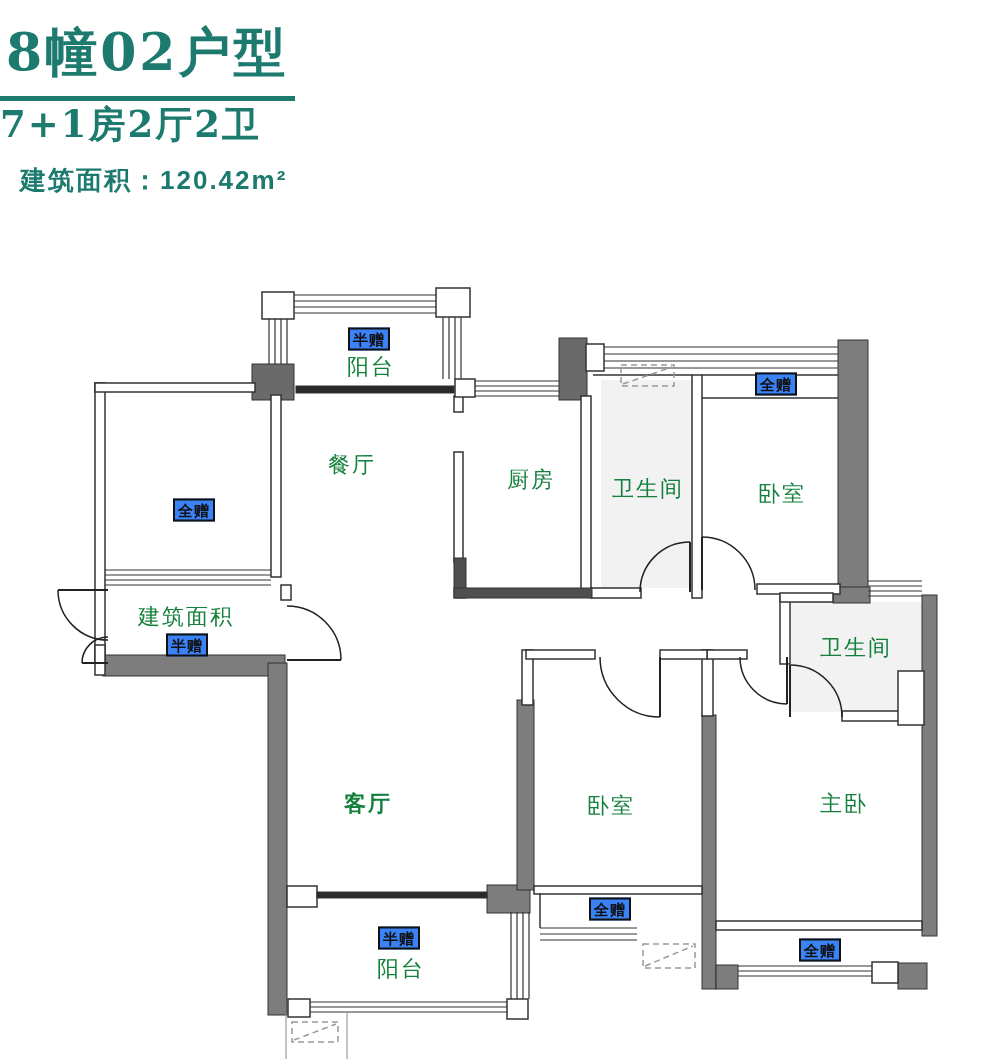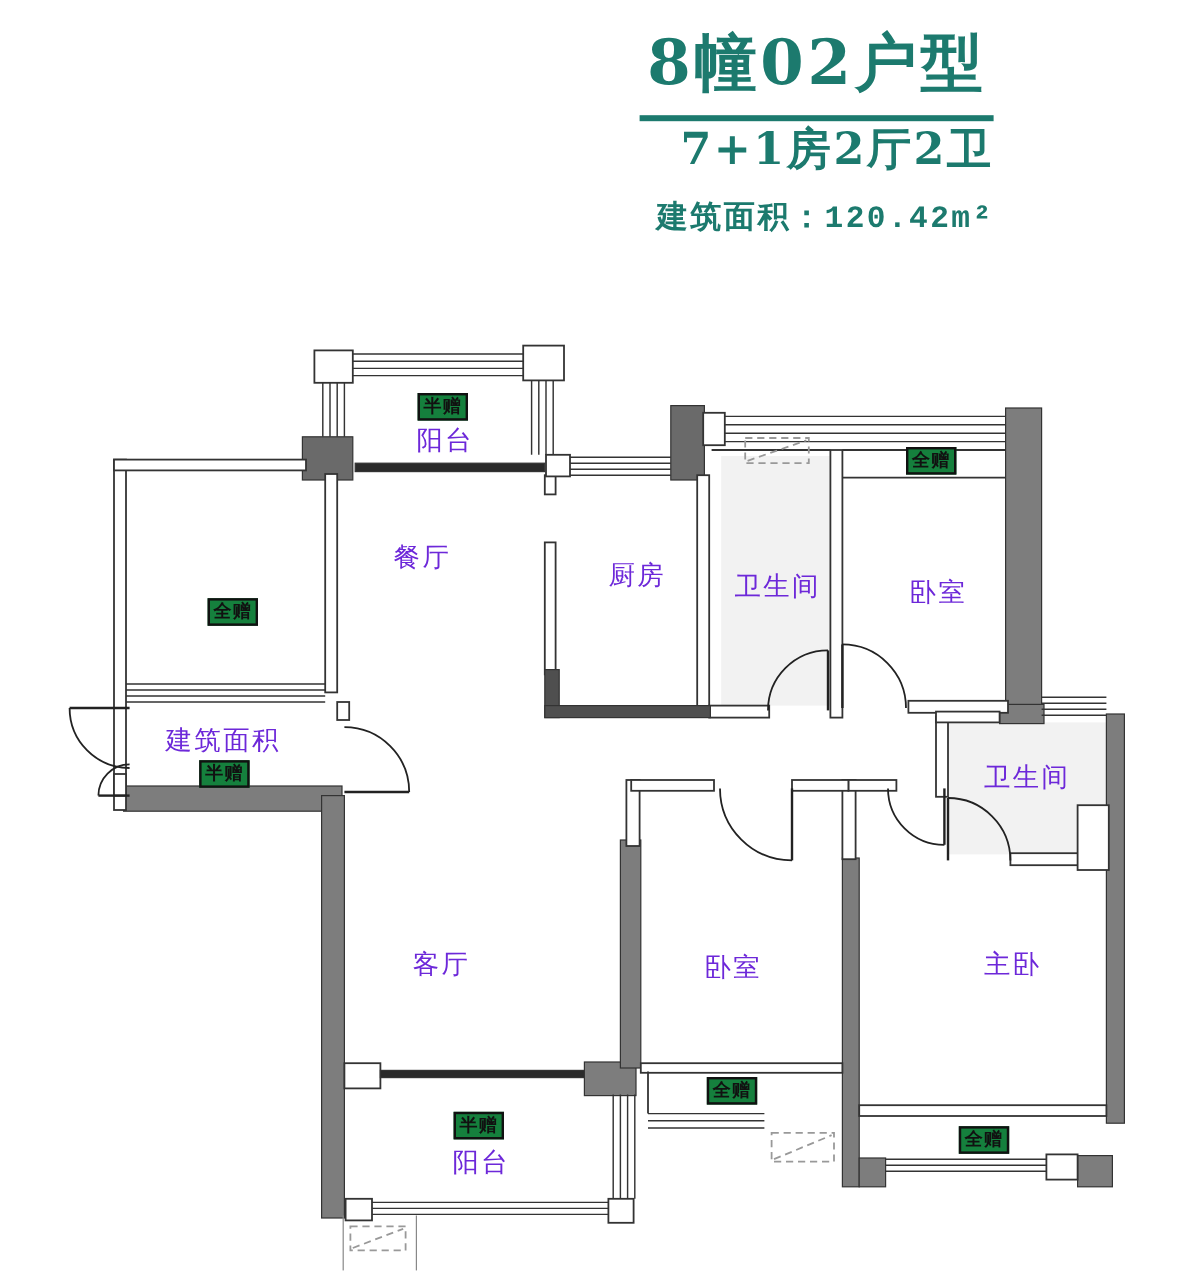"8幢02户型" .hdr { text-align: right -> left }
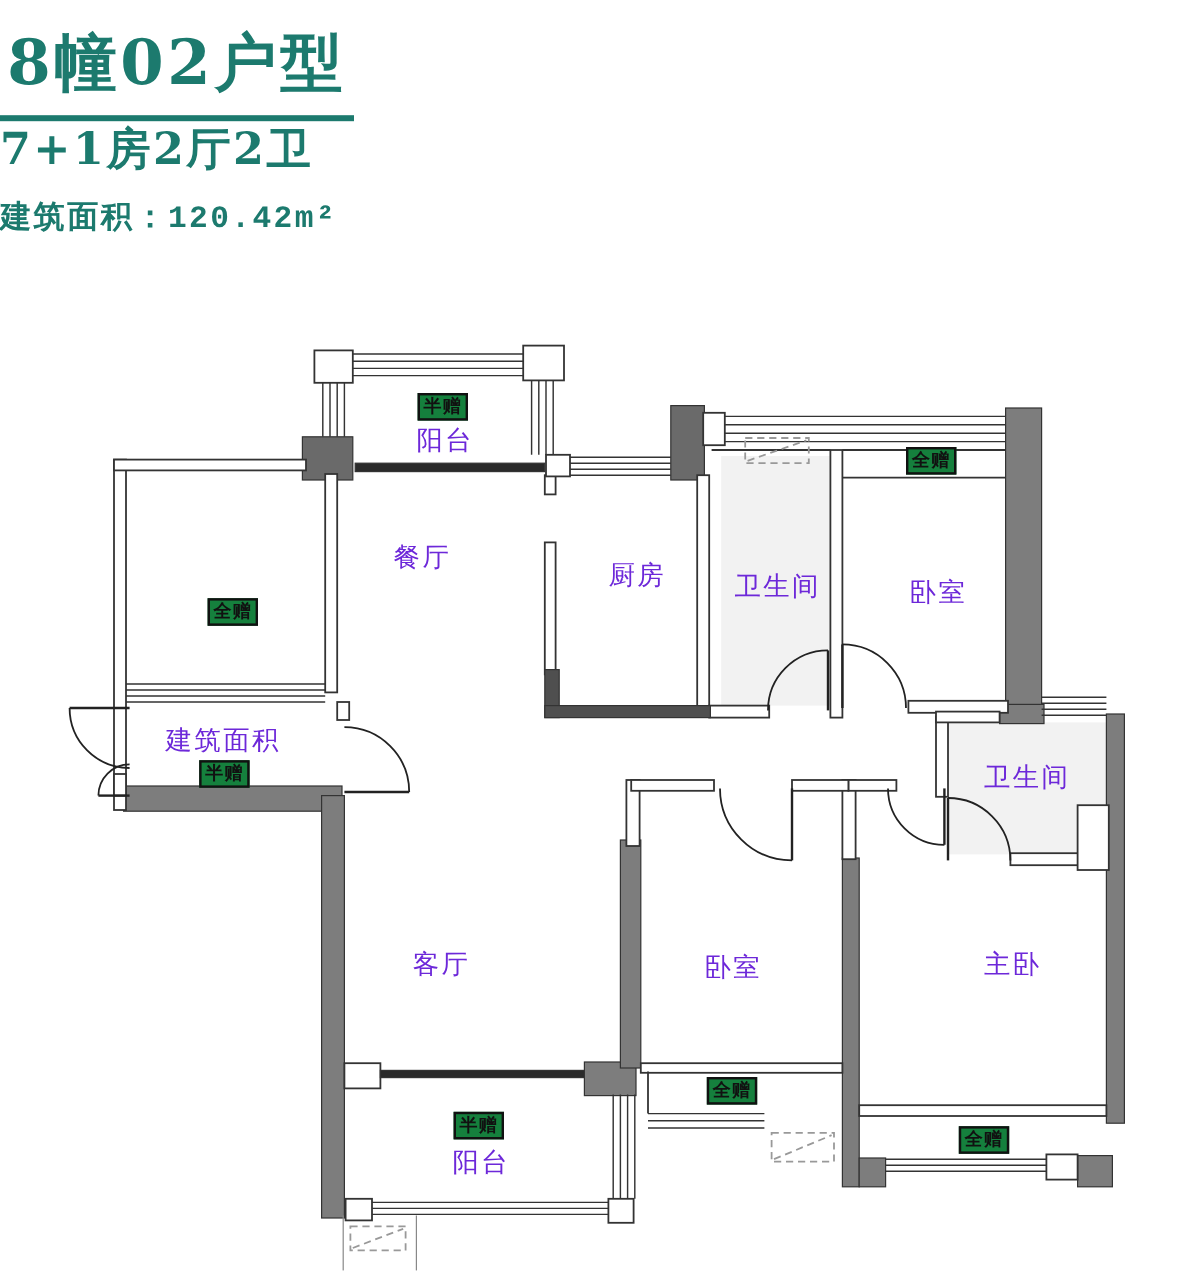"建筑面积：120.42m²" .area { font-family: Liberation Mono, monospace -> Liberation Sans, sans-serif; margin-left: none -> 20px }
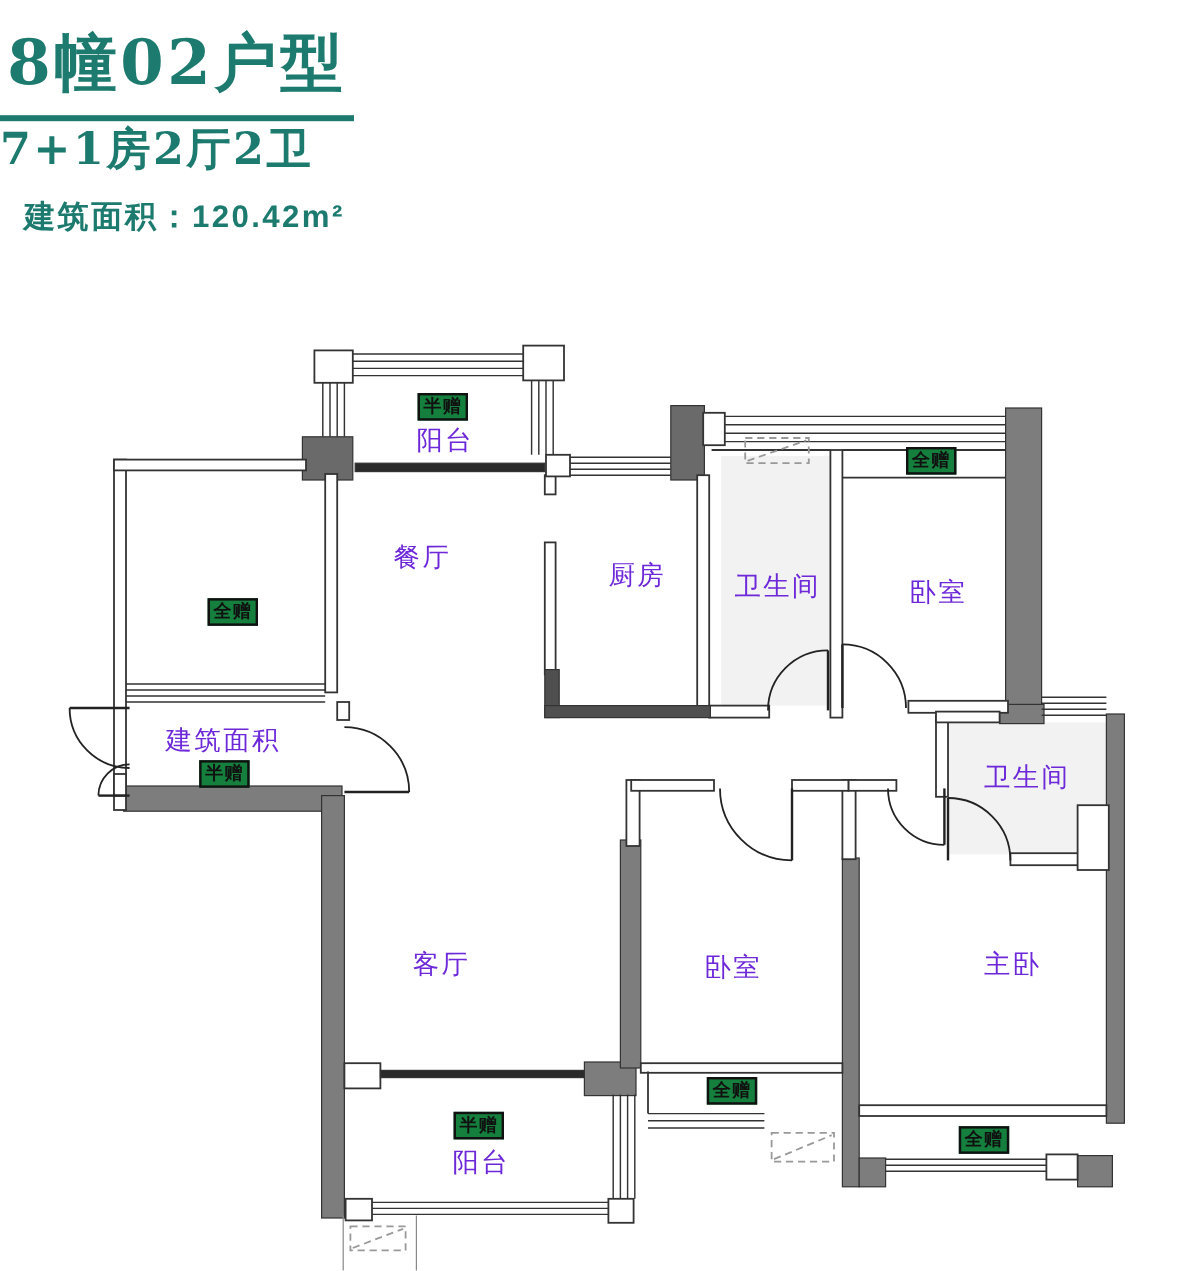"半赠" .tag { background: #15803d -> #3b82f6 }
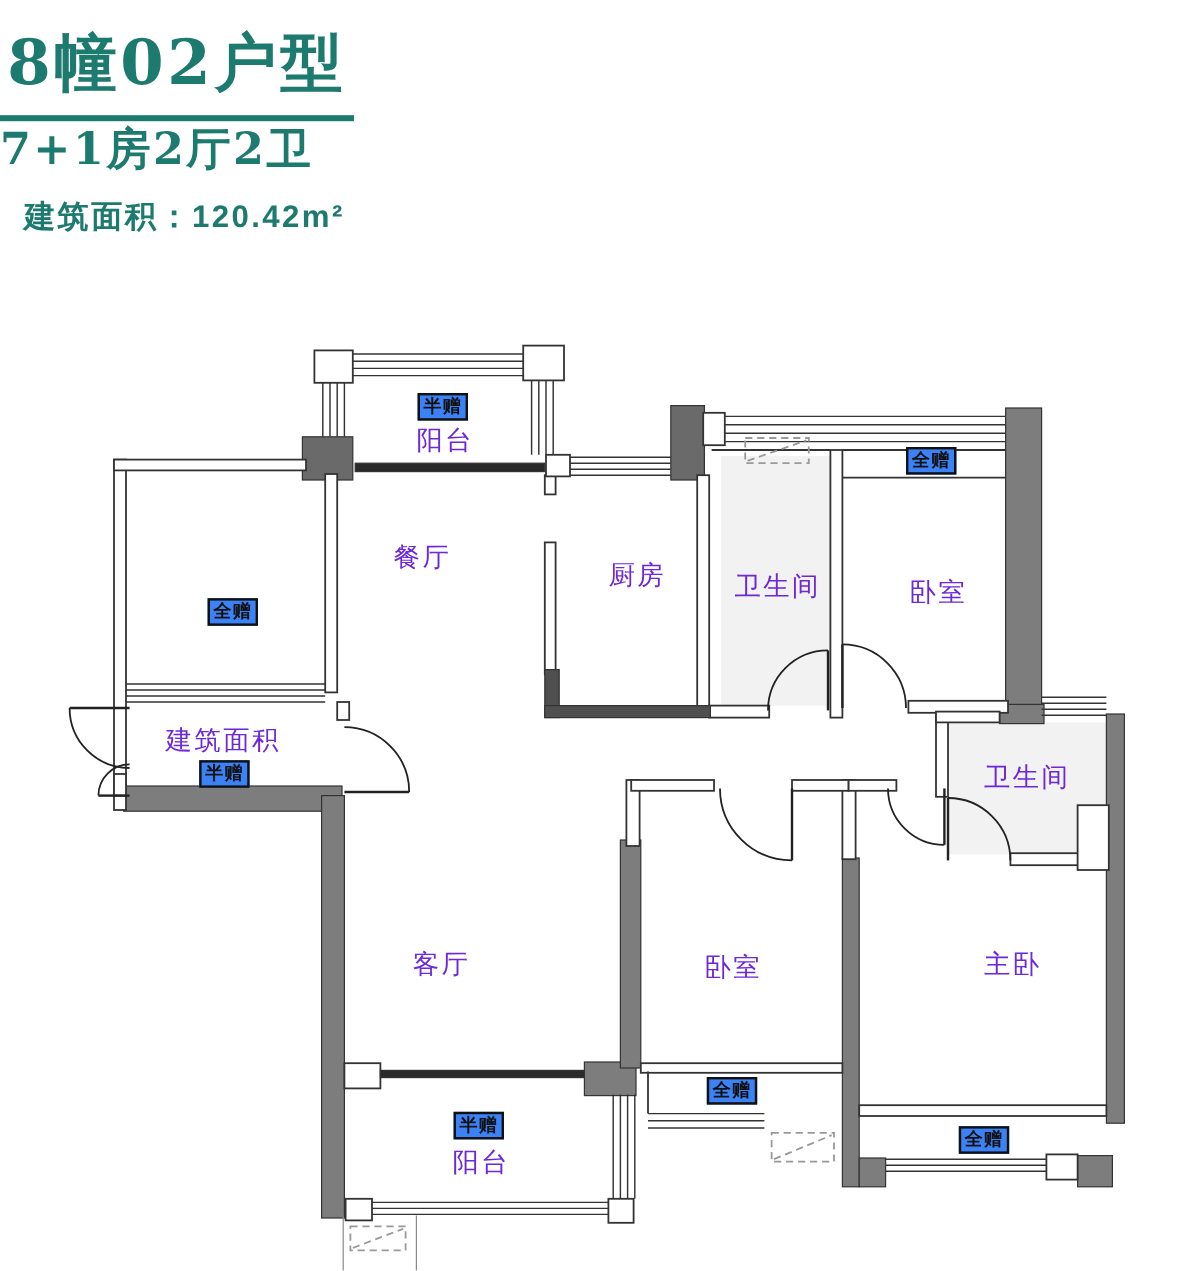"阳台" .room-label { color: #6d28d9 -> #15803d }
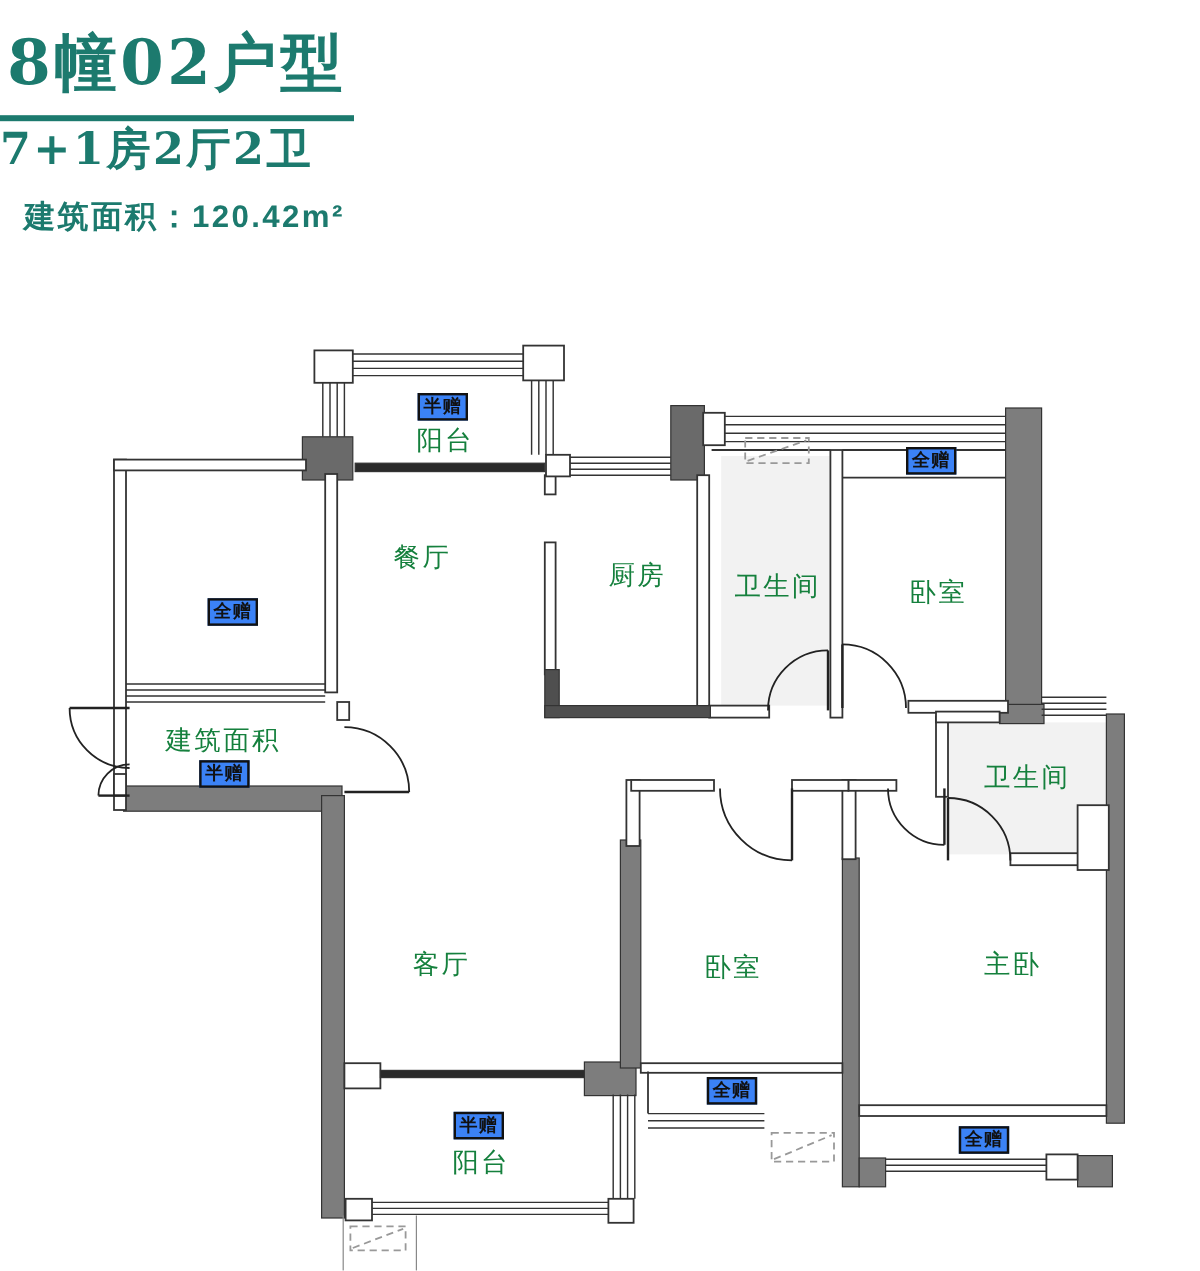"客厅" div.room-label { font-weight: none -> bold }
